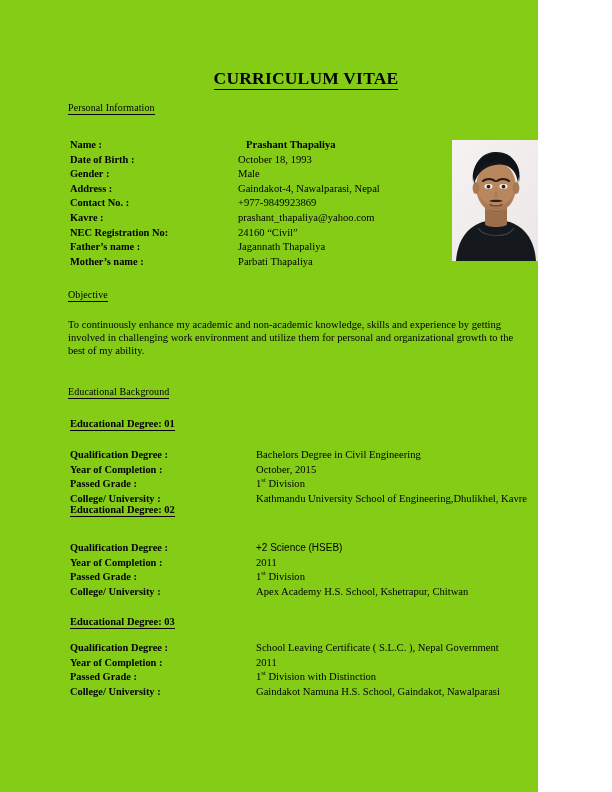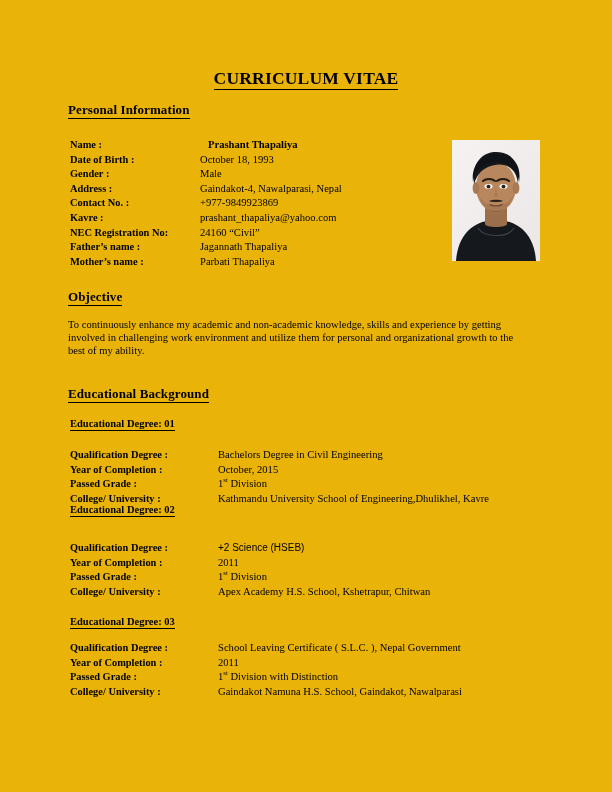"CURRICULUM VITAE" .page { background: #eab308 -> #84cc16; width: 612px -> 538px }
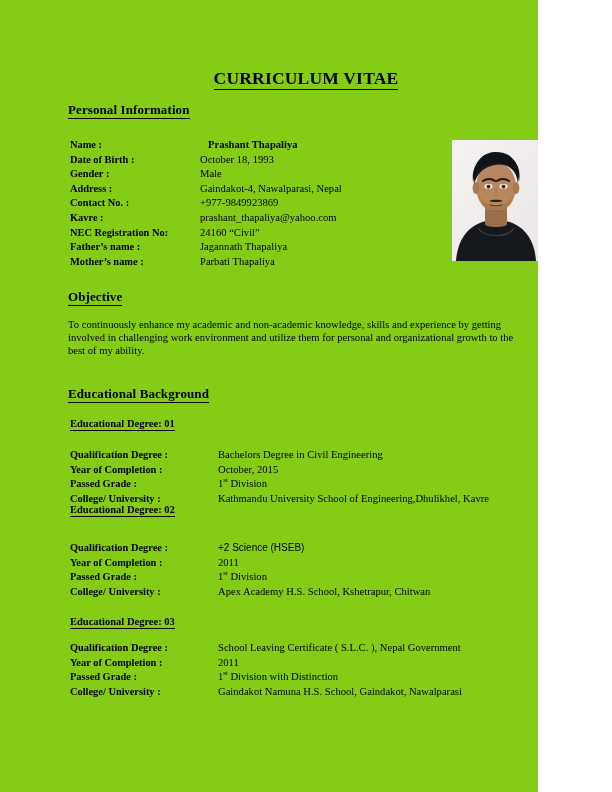"Personal Information" .section-head { font-size: 13px -> 10px; font-weight: bold -> normal }
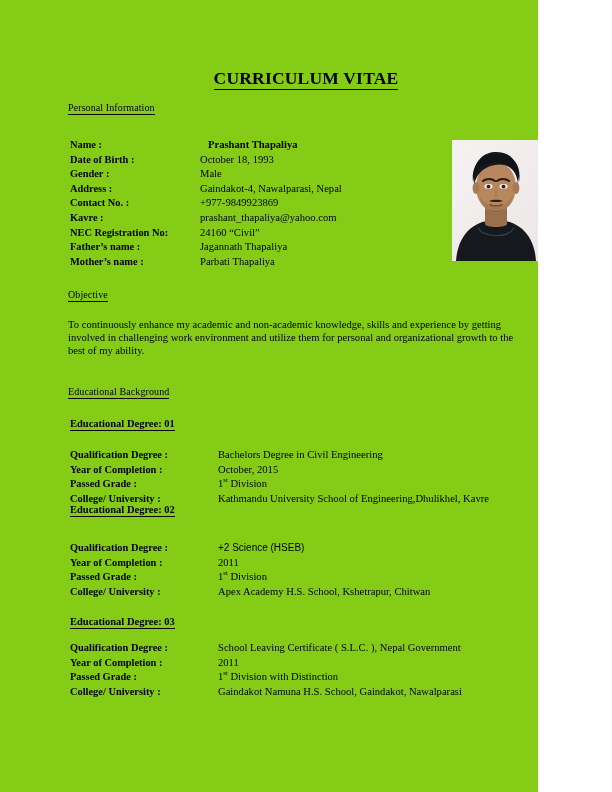"Name :" .field-row { gap: none -> 38px }
